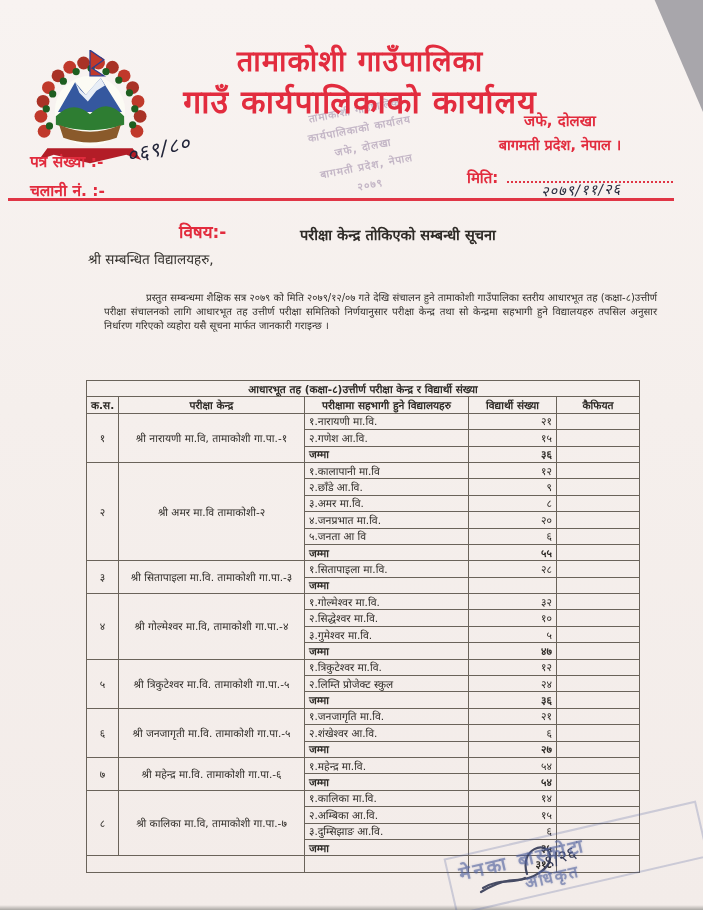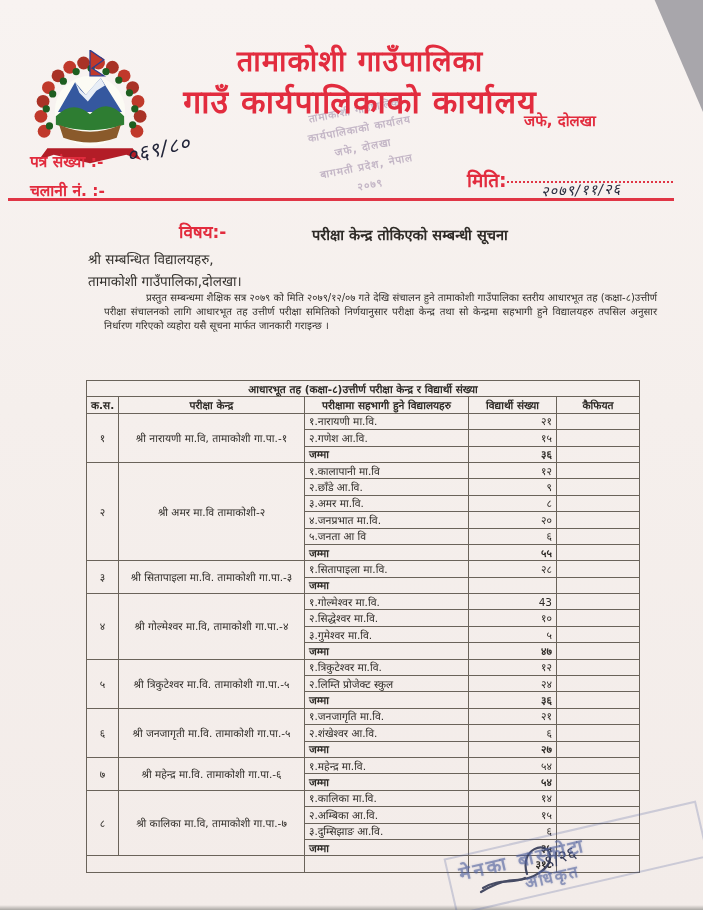"बागमती प्रदेश, नेपाल ।" div.addr2 { html: none -> <div>बागमती प्रदेश, नेपाल ।</div> }
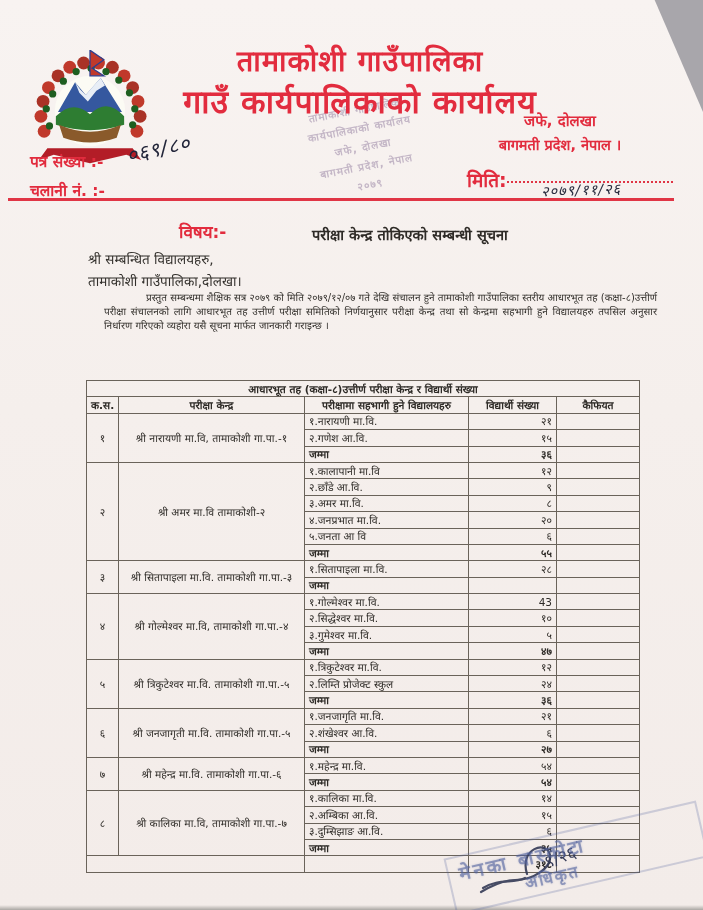"मिति:" .miti-label { font-size: 19px -> 15px }
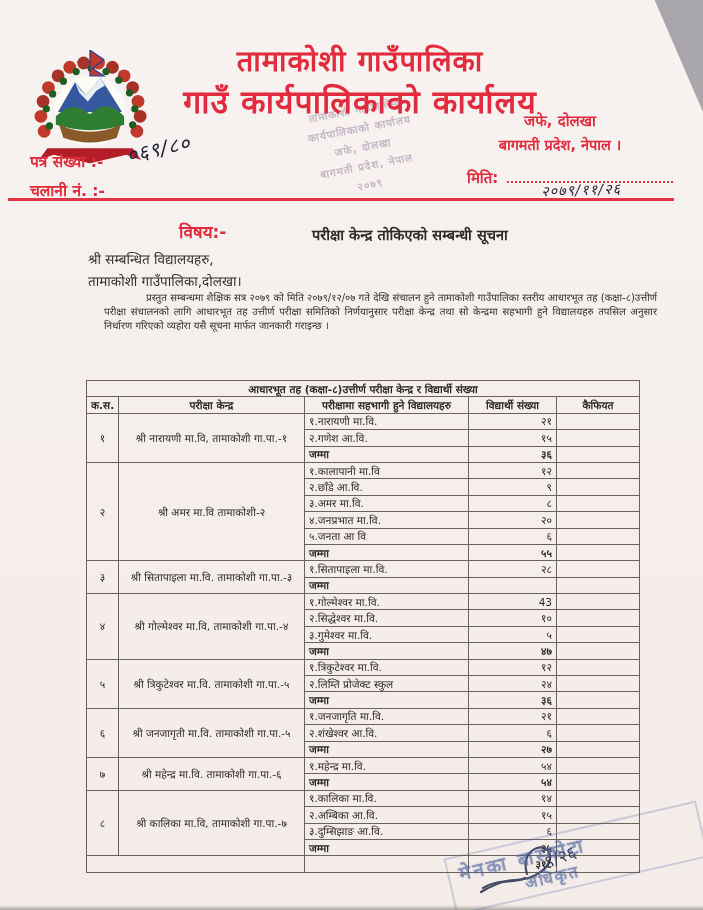"परीक्षा केन्द्र तोकिएको सम्बन्धी सूचना" .subject-text { left: 312px -> 300px }
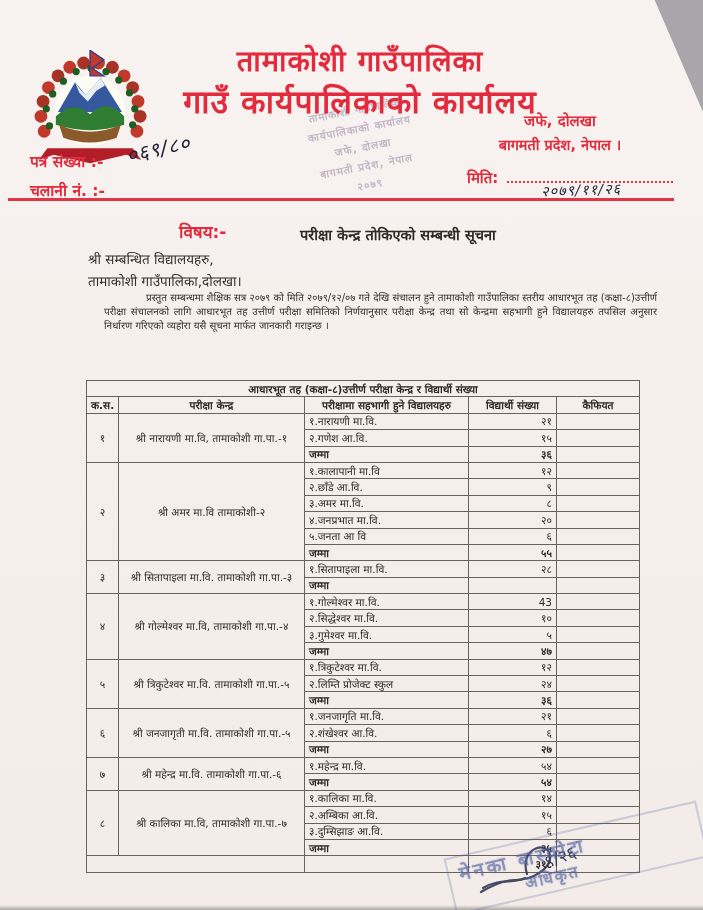"तामाकोशी गाउँपालिका,दोलखा।" div.rec2 { html: <div>तामाकोशी गाउँपालिका,दोलखा।</div> -> none }
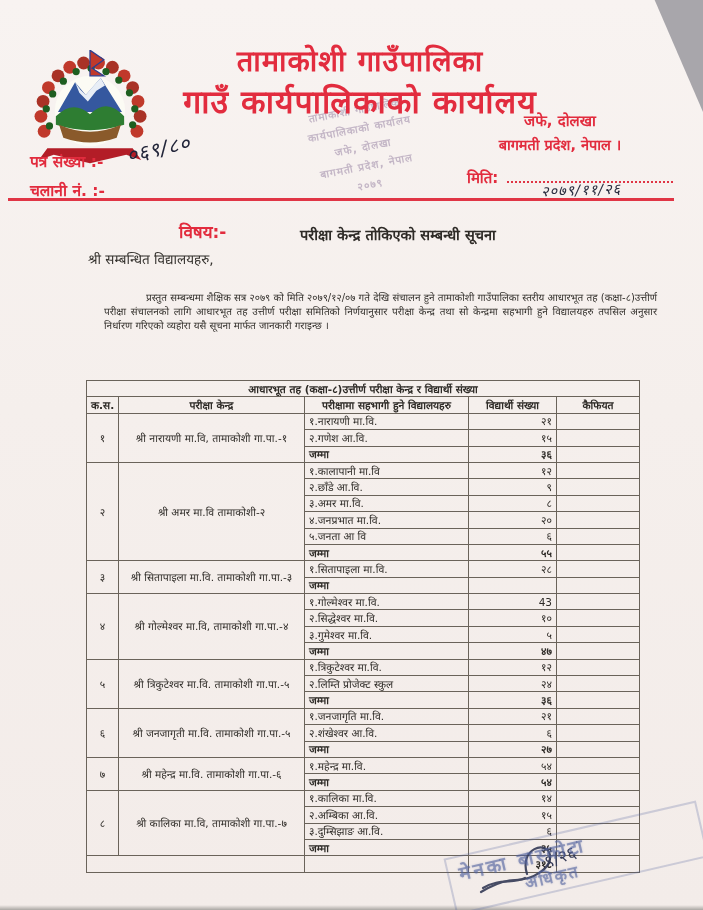"43" td.count { text: 43 -> ३२ }
